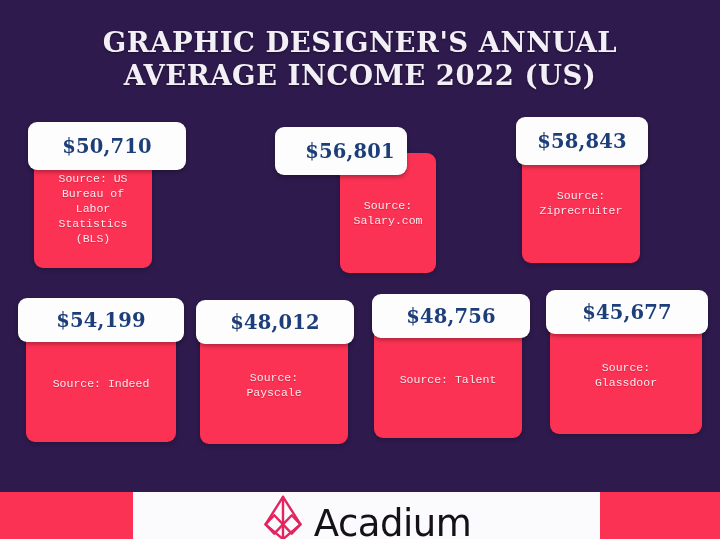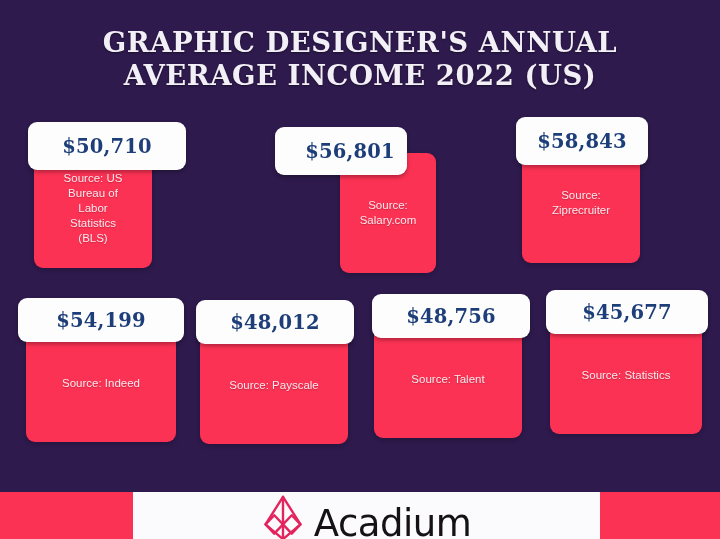"Source: US Bureau of Labor" .card-source { font-family: none -> Liberation Mono, monospace }
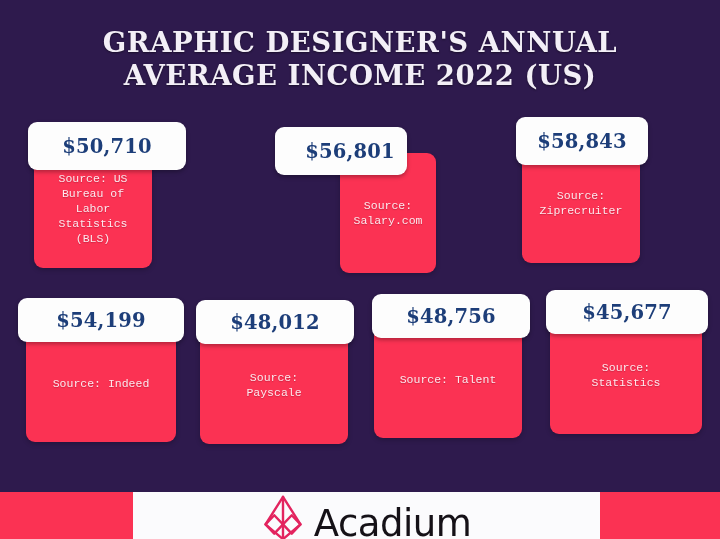"Source: Statistics" div.card-source { text: Statistics -> Glassdoor }
